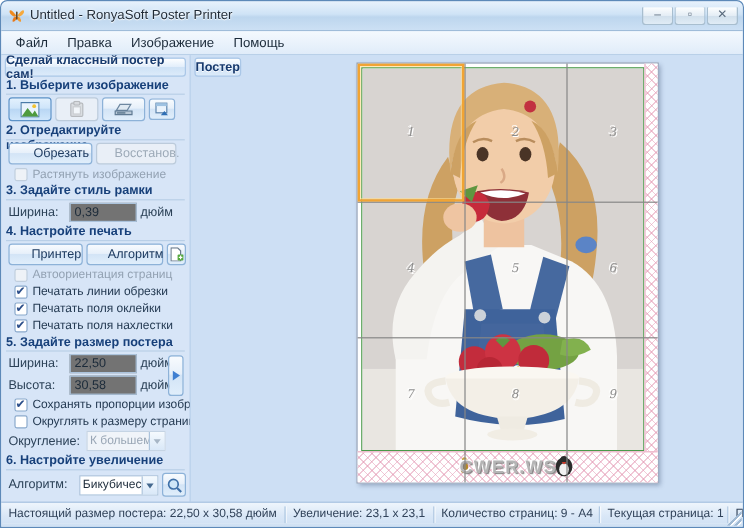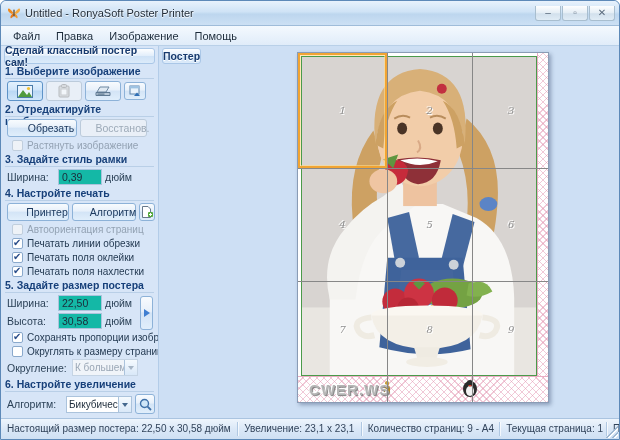"0,39" input.field { background: #14b8a6 -> #737373; width: 44px -> 56px }
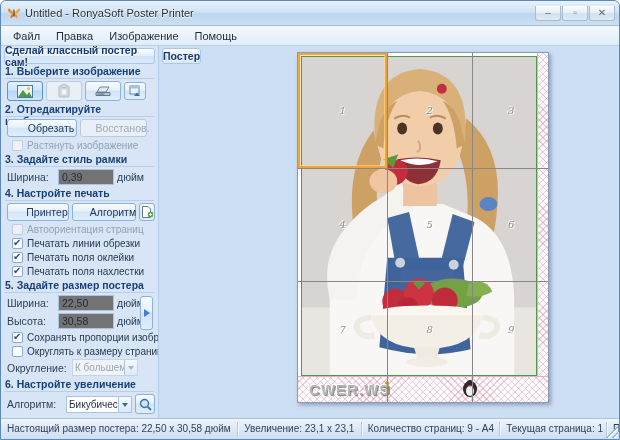"CWER.WS" .watermark { left: 11px -> 1px; text-align: left -> center }
